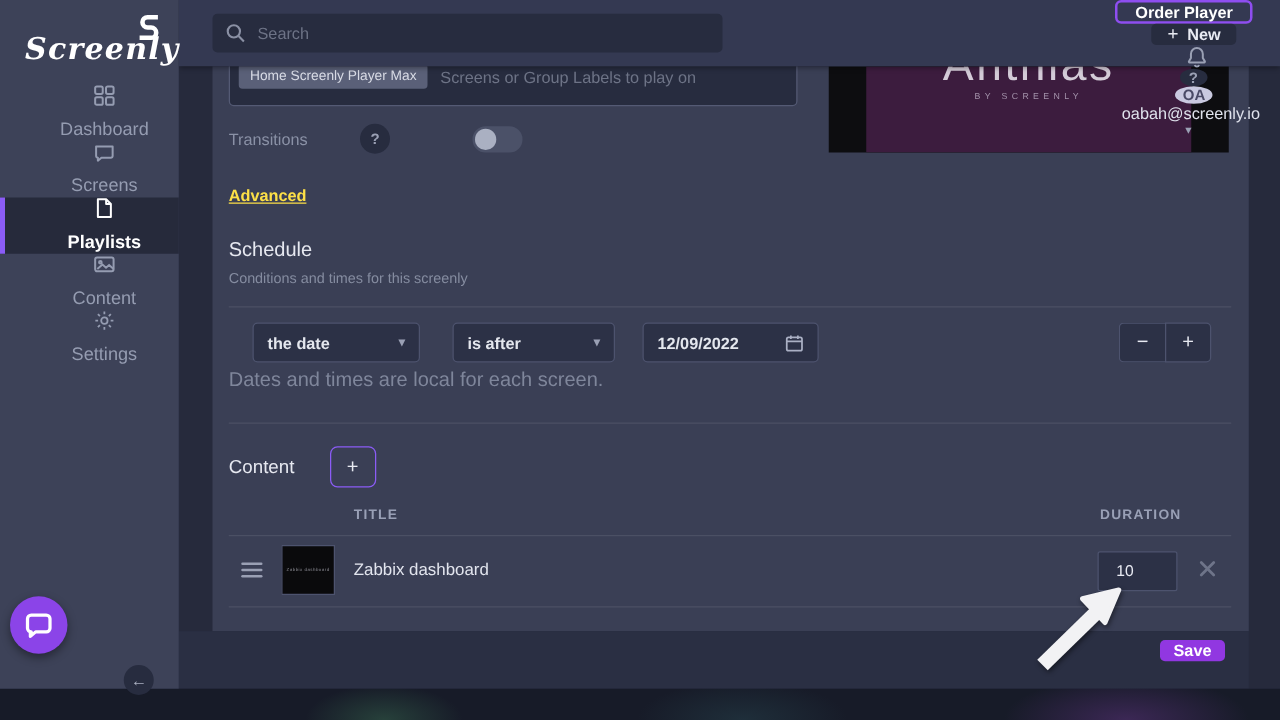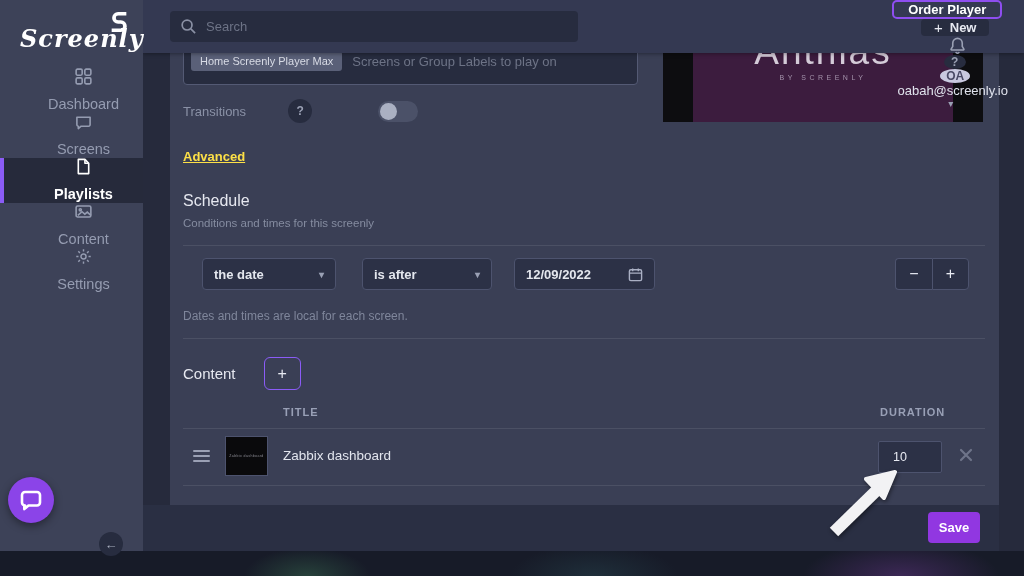"Dates and times are local" .note { font-size: 12px -> 16px; top: 256px -> 243px }
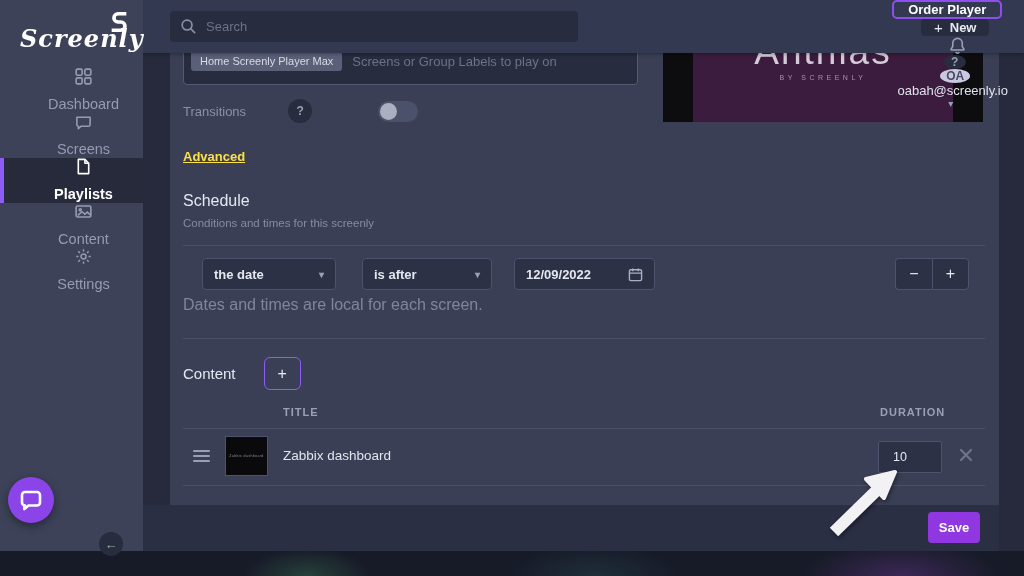"Save" .btn-save { height: 31px -> 17px }
